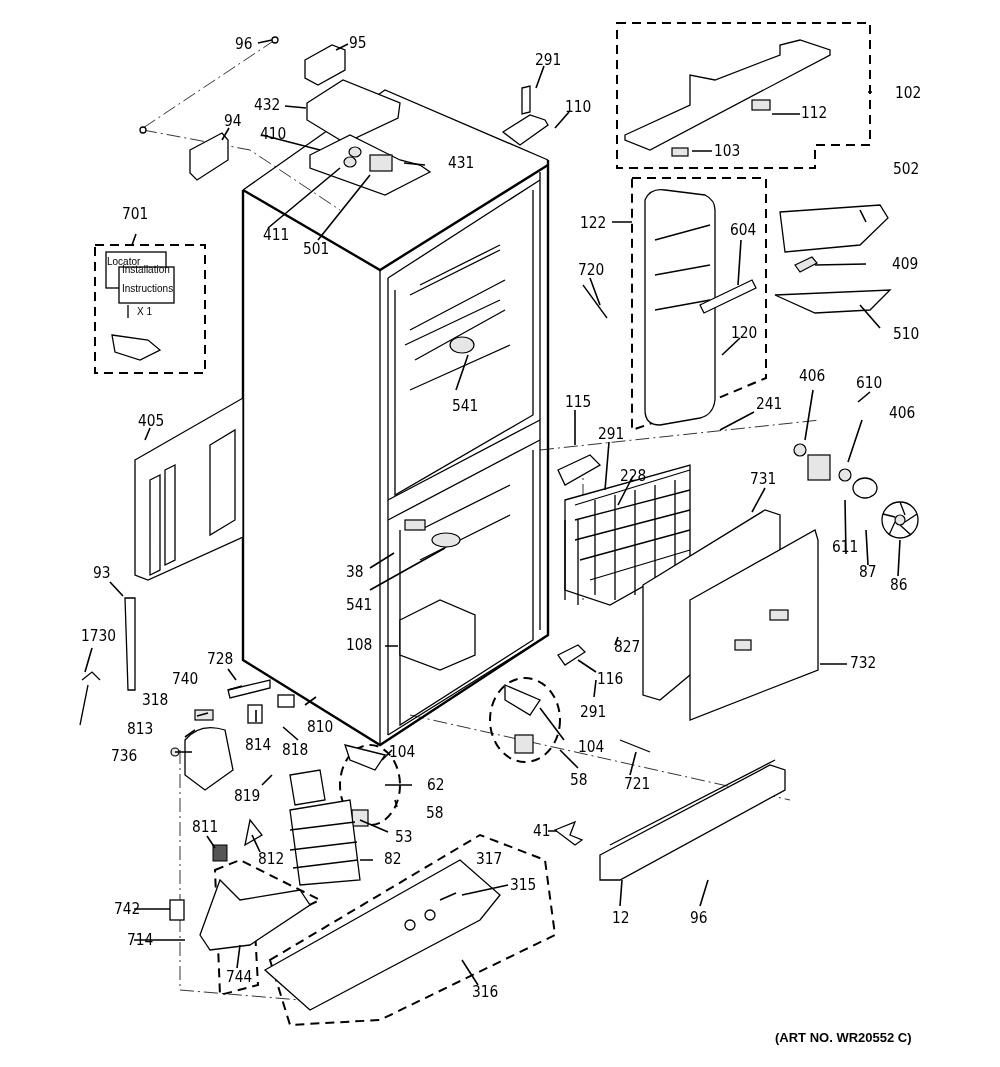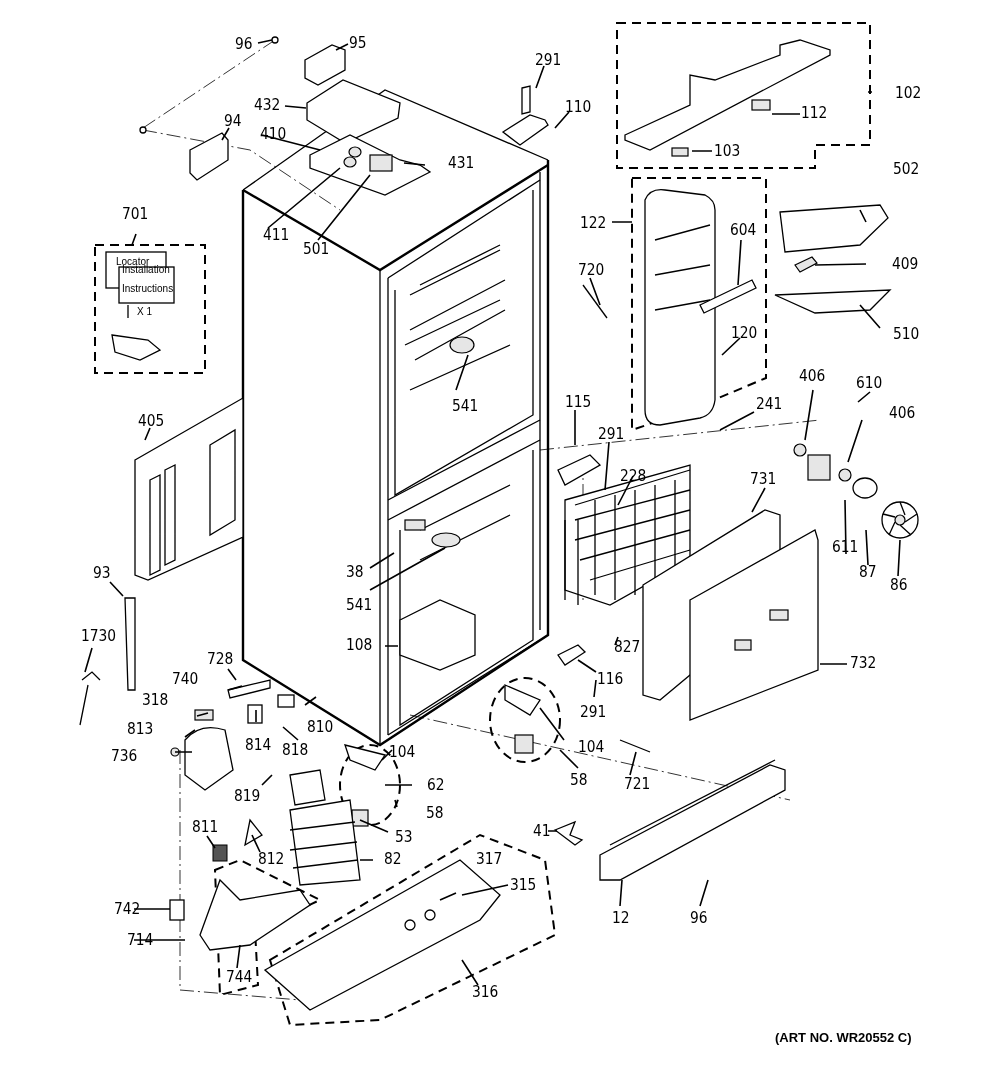"Locator" div.note { left: 116px -> 107px }
